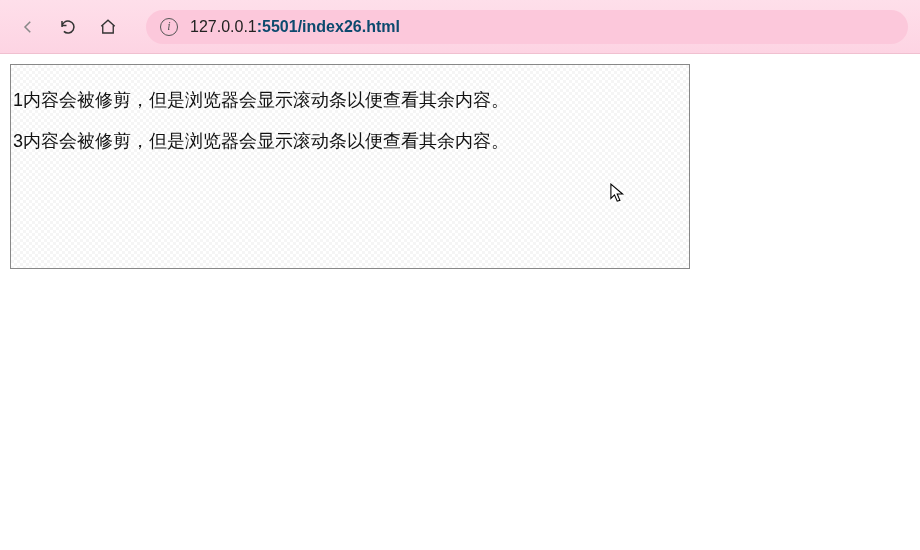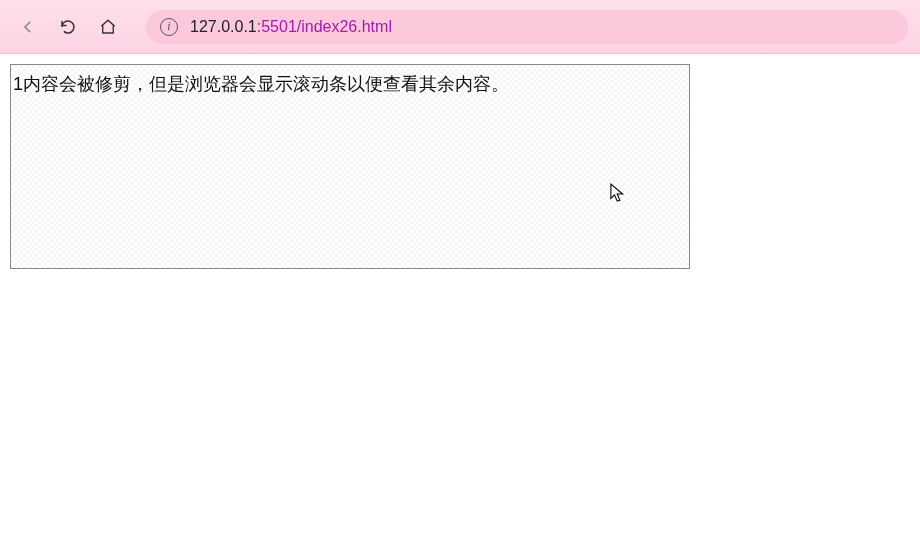":5501/index26.html" .addr-text .muted { color: #a21caf -> #0c4a6e; font-weight: none -> bold }
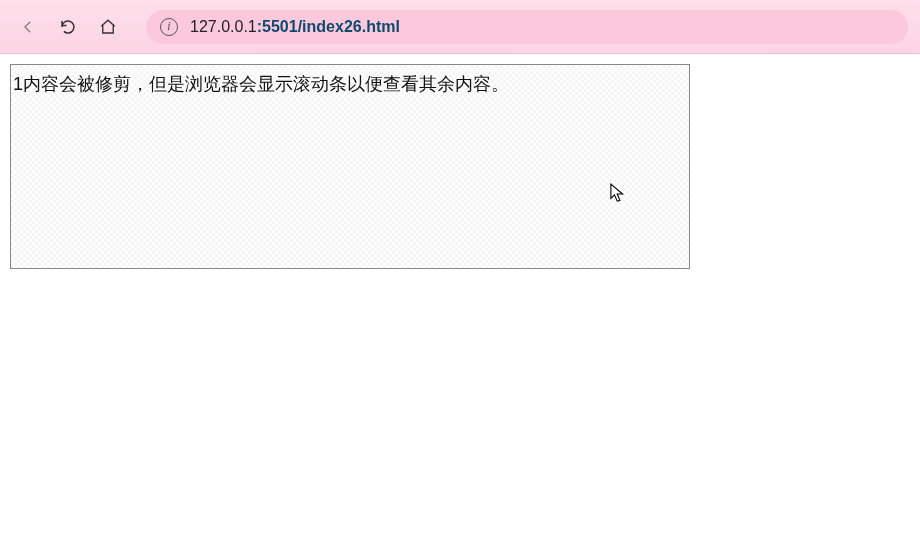"1内容会被修剪，但是浏览器会显示滚动条以便查看其余内容。" .scroll-box { padding: 6px 2px -> 22px 2px }
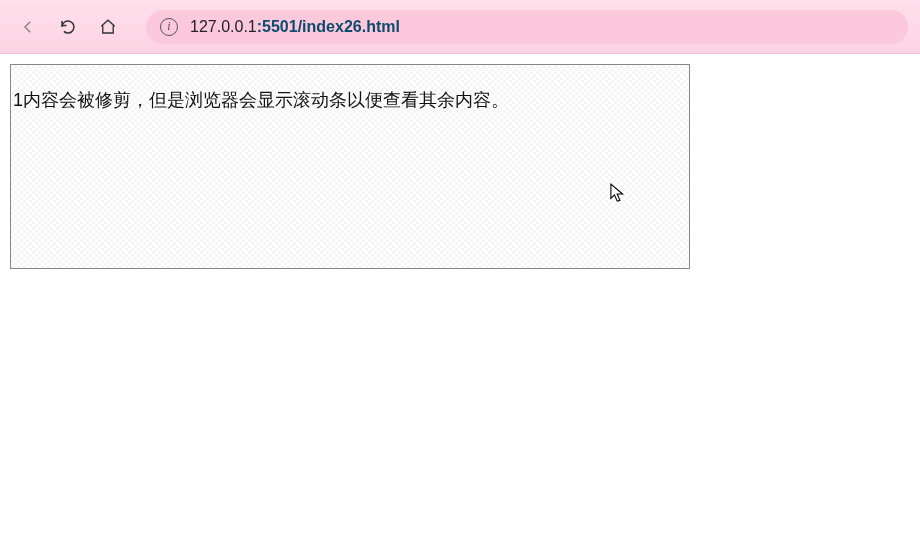"3内容会被修剪，但是浏览器会显示滚动条以便查看其余内容。" p { html: none -> <p>3内容会被修剪，但是浏览器会显示滚动条以便查看其余内容。</p> }
